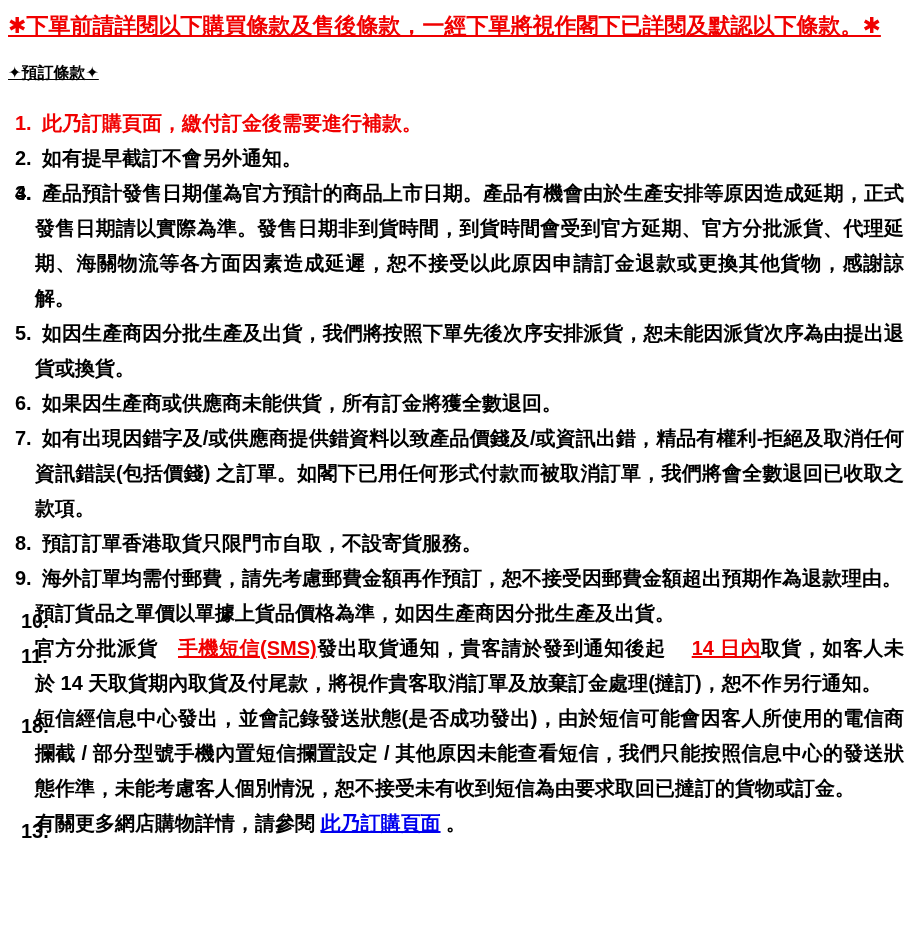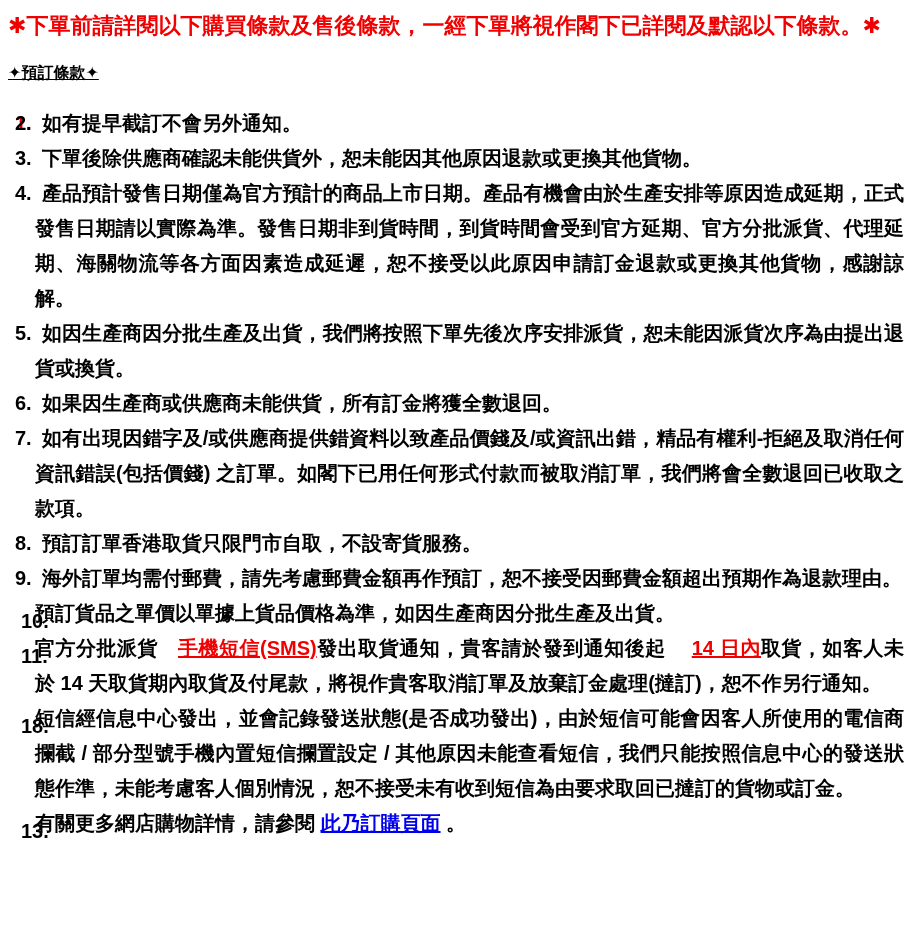"✱下單前請詳閱以下購買條款及售後條款，一經下單將視作閣下已詳閱及默認以下條款。✱" .notice { text-decoration: none -> underline }
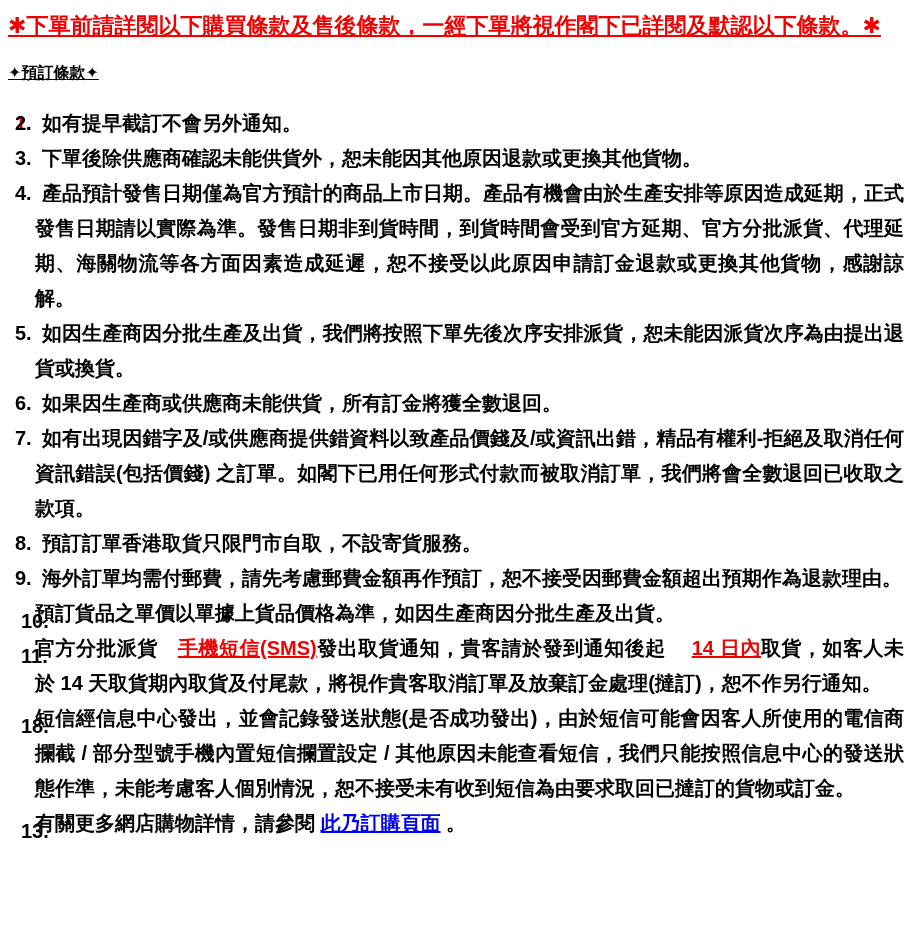"此乃訂購頁面，繳付訂金後需要進行補款。" span.seg { html: none -> <span>此乃訂購頁面，繳付訂金後需要進行補款。</span> }
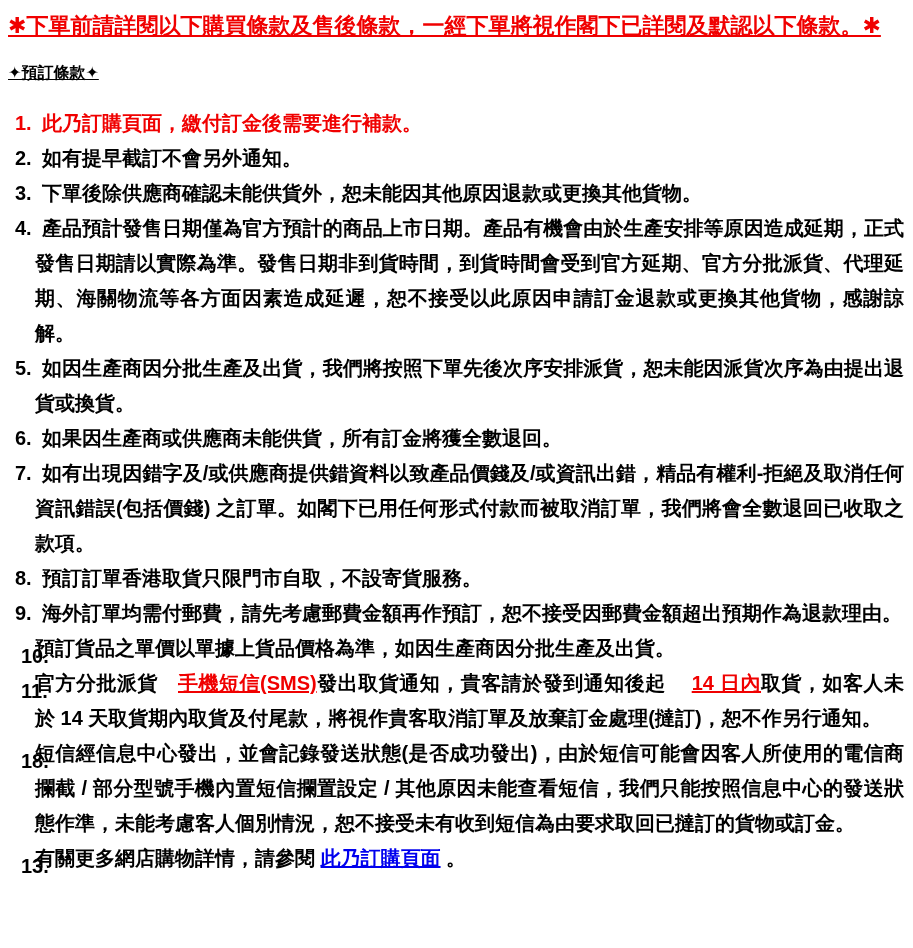"下單後除供應商確認未能供貨外，恕未能因其他原因退款或更換其他貨物。" span.seg { html: <span>下單後除供應商確認未能供貨外，恕未能因其他原因退款或更換其他貨物。</span> -> none }
